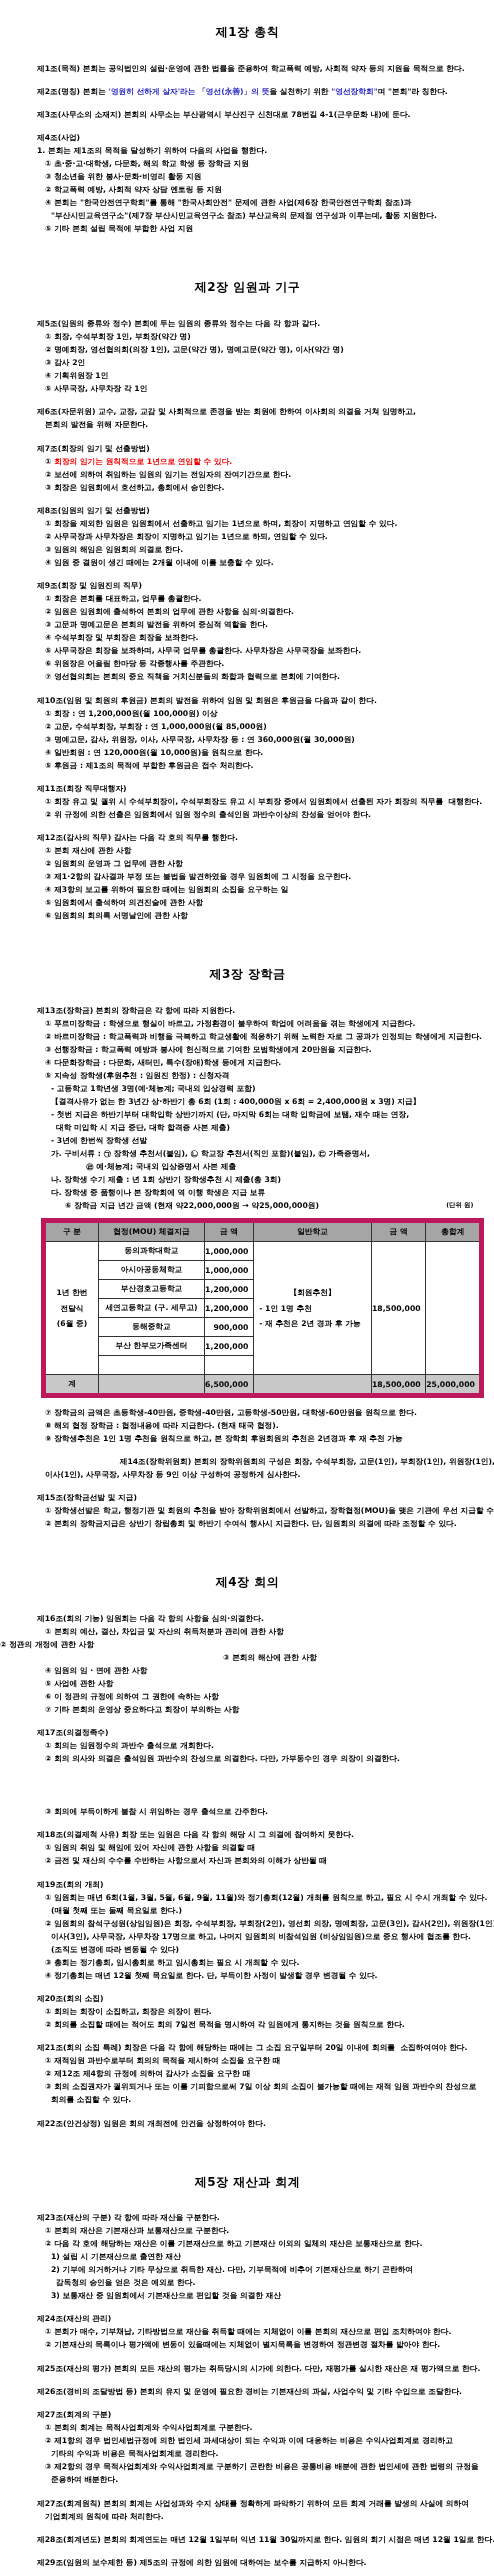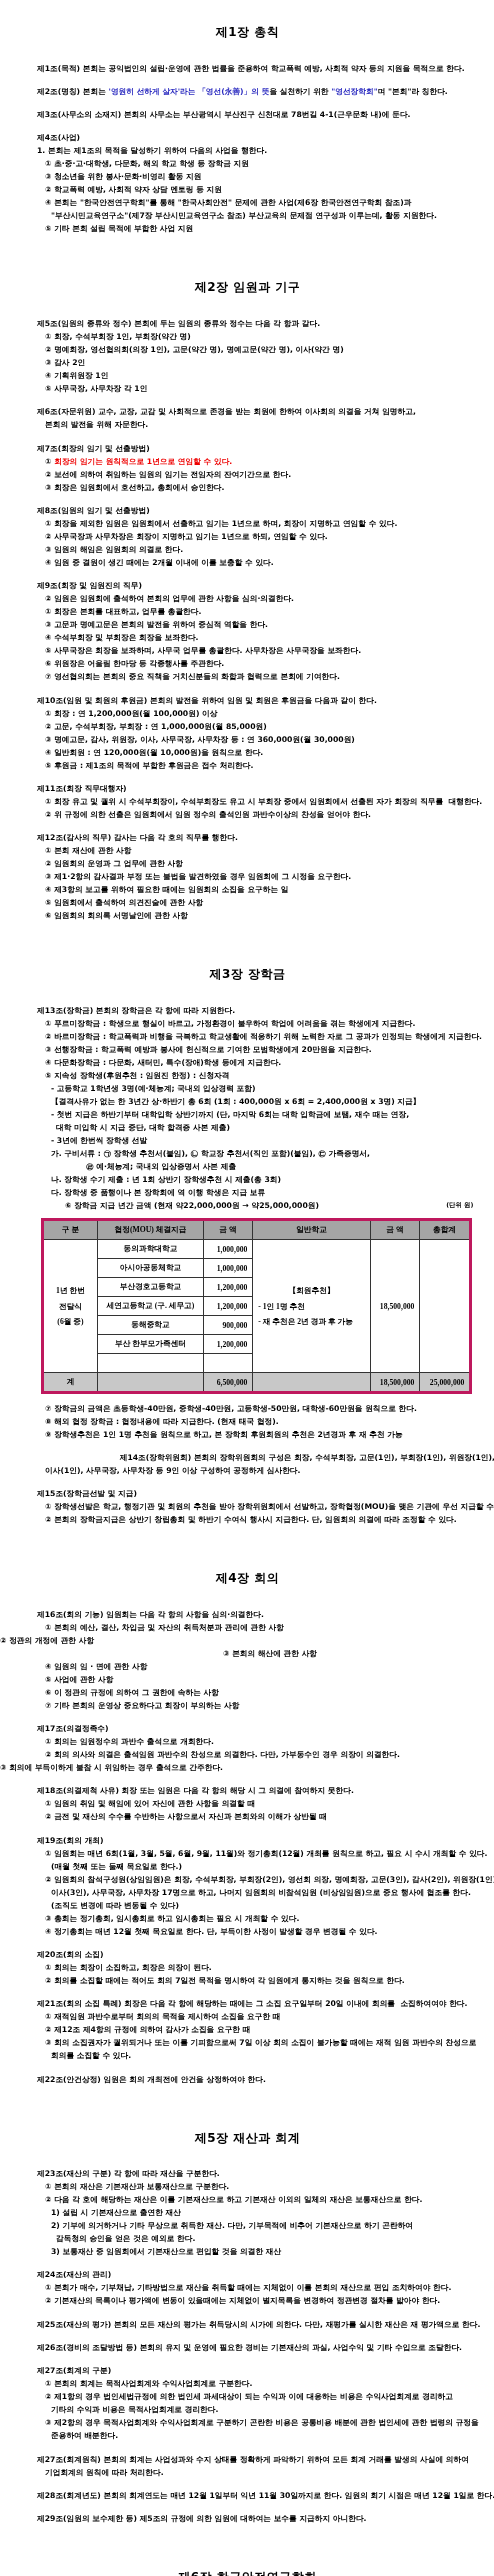"② 임원은 임원회에 출석하여 본회의" div.line { order: before "① 회장은 본회를 대표하고, 업무를" -> after "① 회장은 본회를 대표하고, 업무를" }
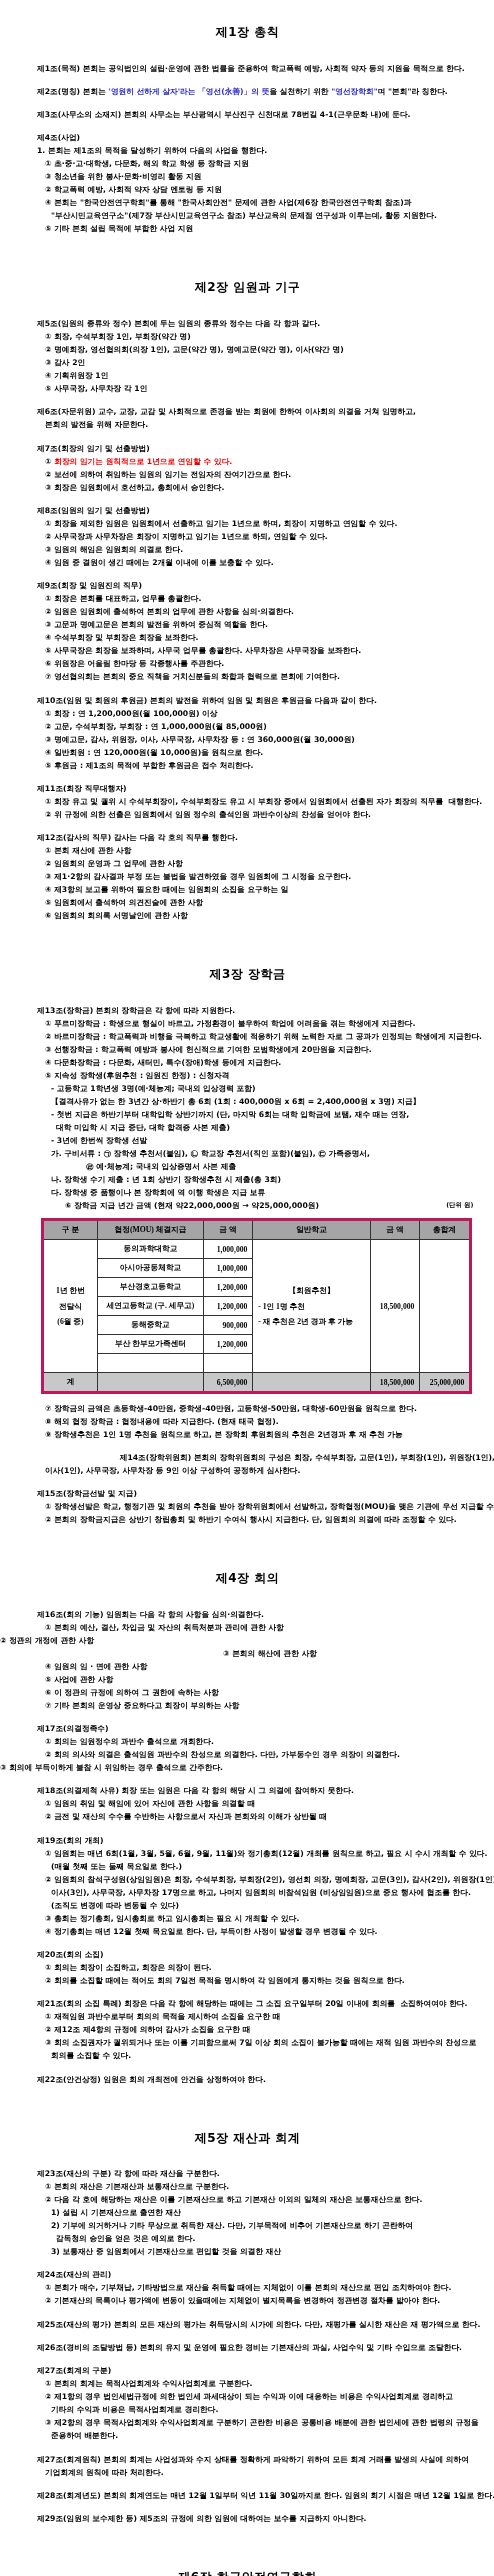"구 분" table.tbl { border: 3px solid #be185d -> 5px solid #be185d; font-family: Liberation Serif, serif -> none }
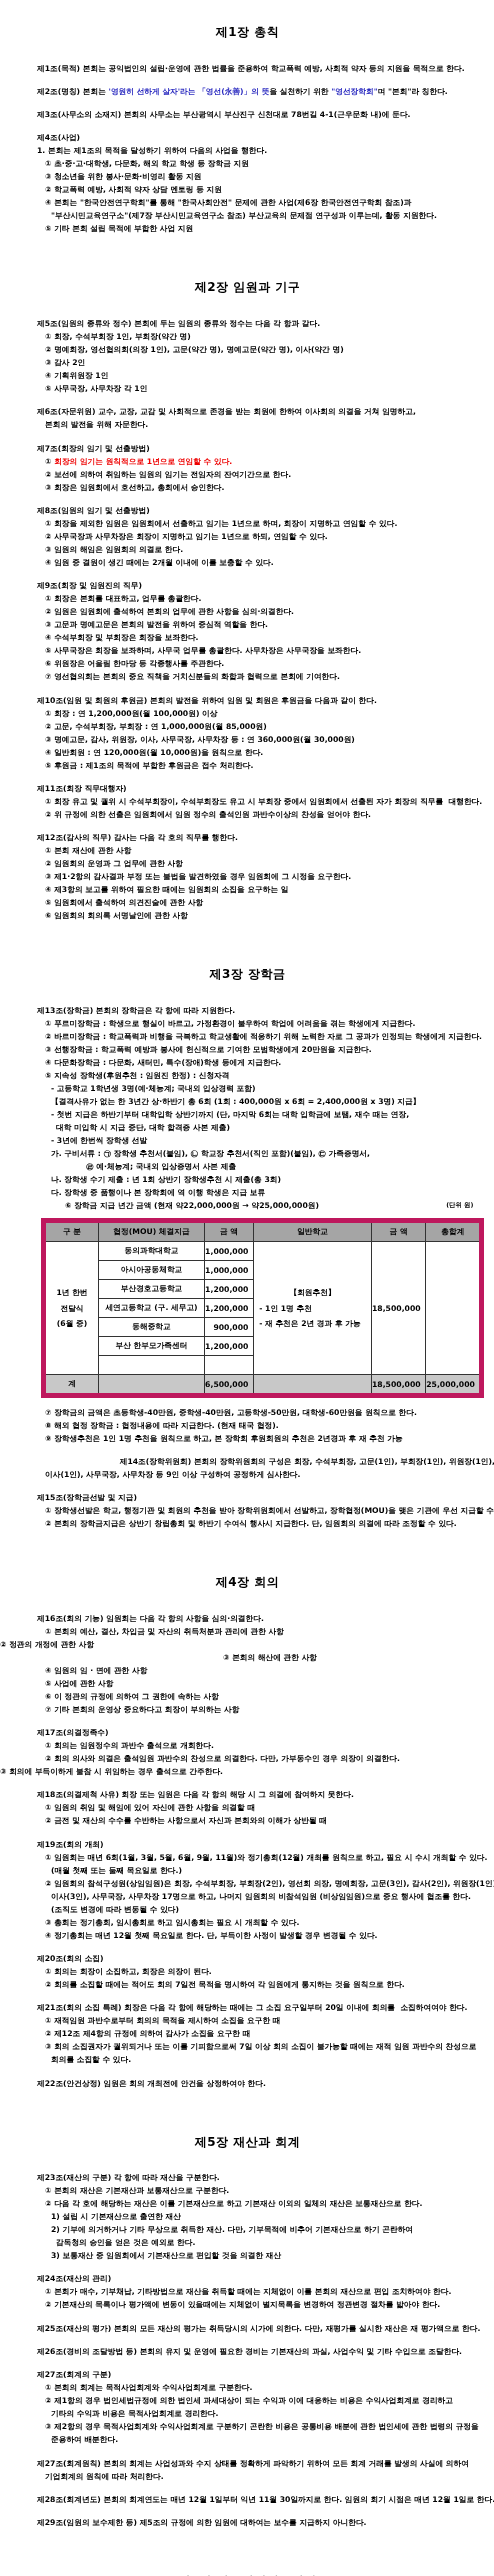"③ 회의에 부득이하게 불참 시" div.line { margin-top: none -> 40px; padding-left: none -> 45px }
